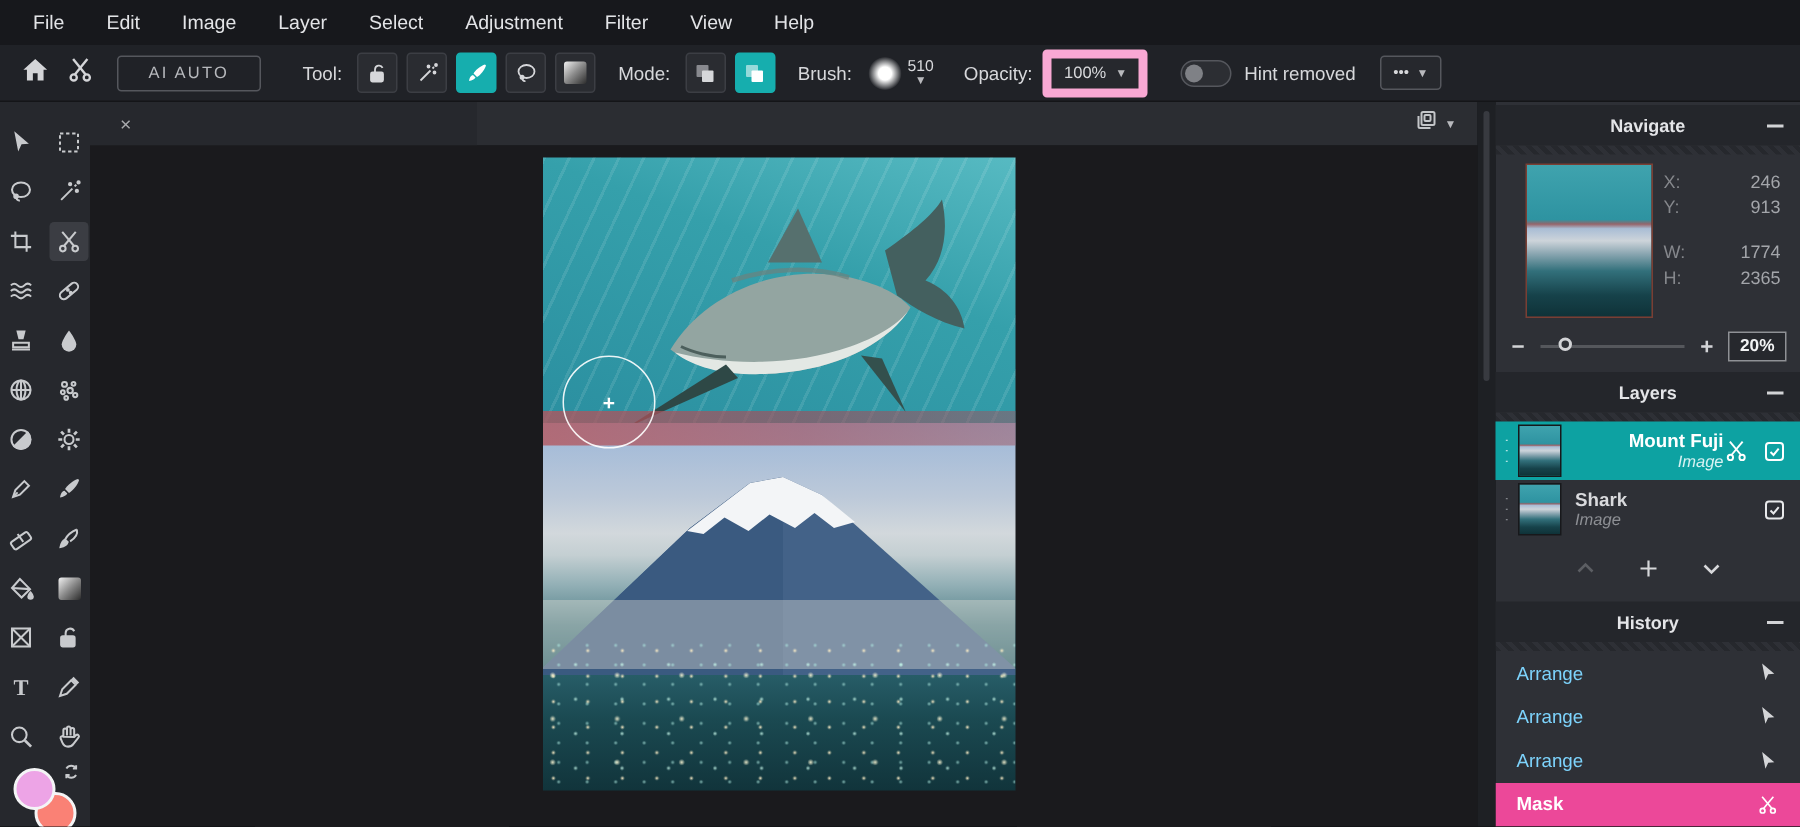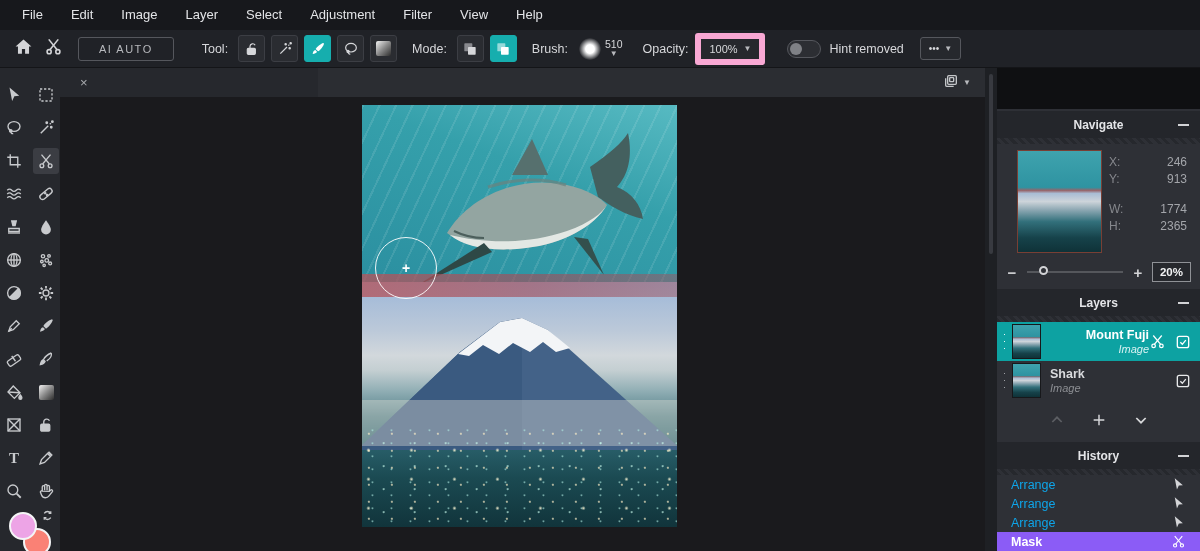"Navigate" .panel { margin-top: 41px -> none }
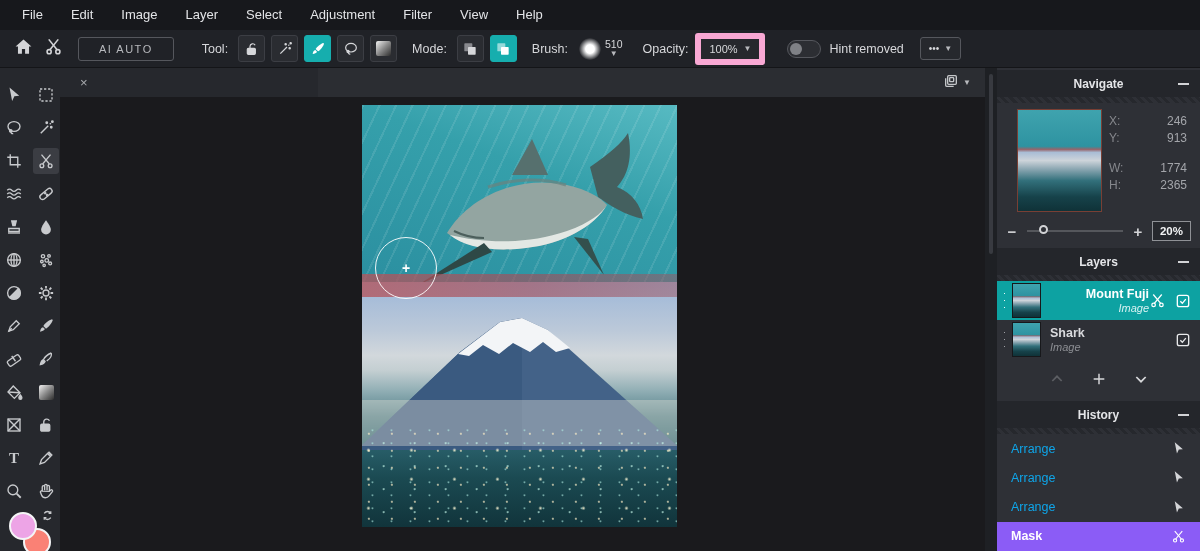"Arrange" .history-row { color: #0ea5e9 -> #7dd3fc }
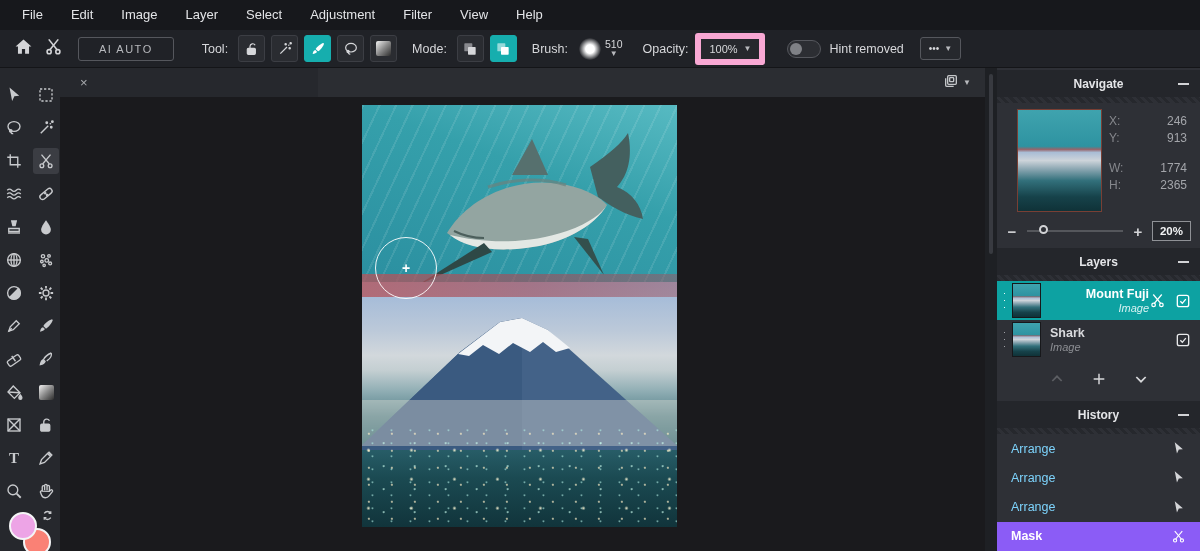"Mask" .history-row.selected { background: #8b5cf6 -> #ec4899 }
